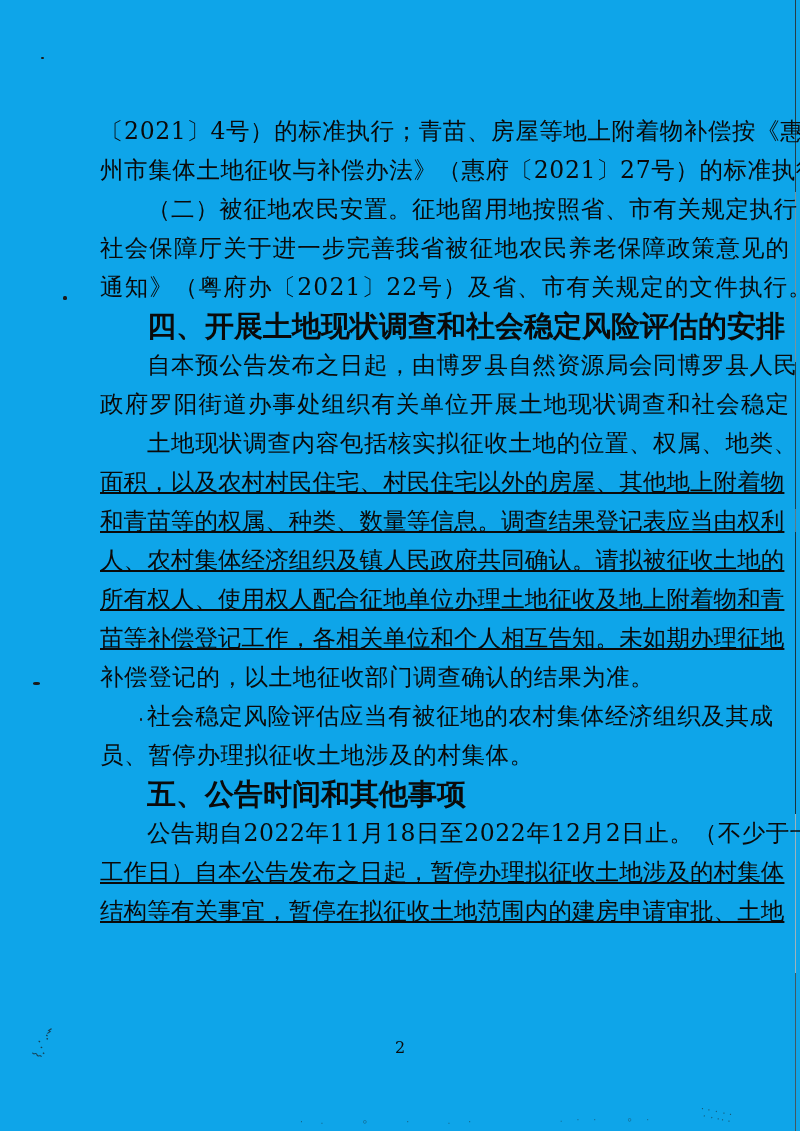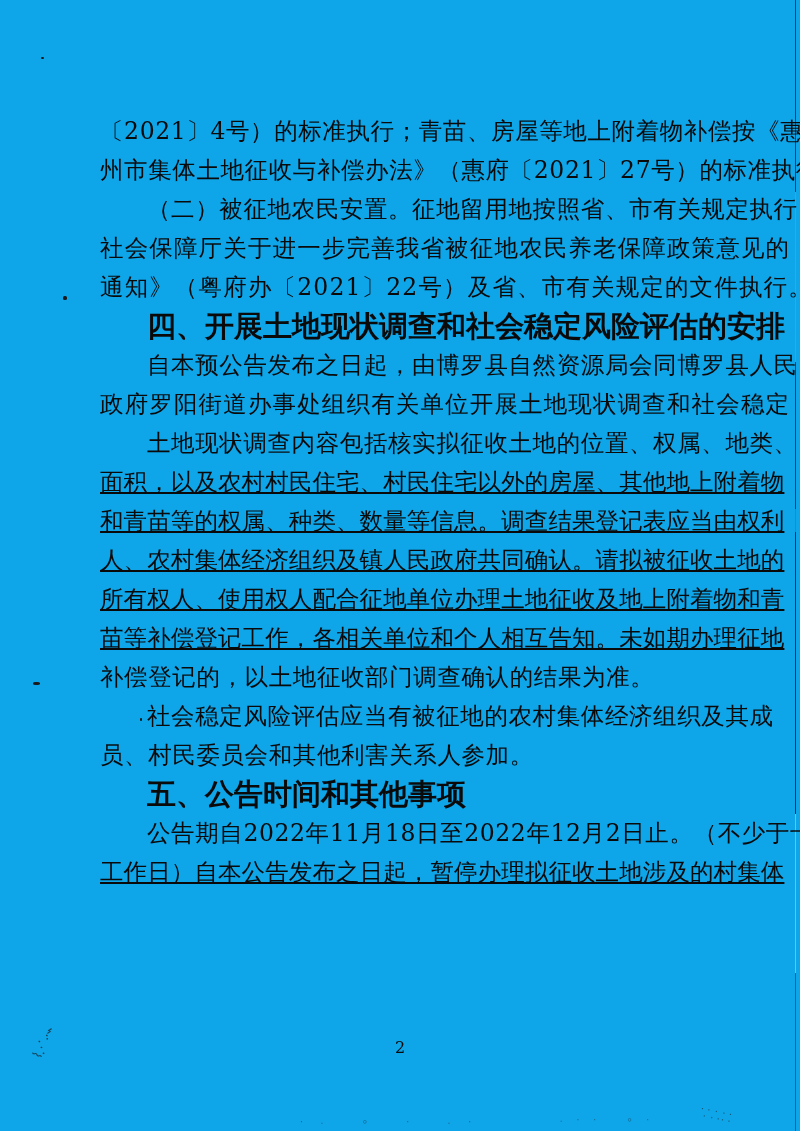"员、村民委员会和其他利害关系人参加。" div.line { text: 村民委员会和其他利害关系人参加 -> 暂停办理拟征收土地涉及的村集体 }
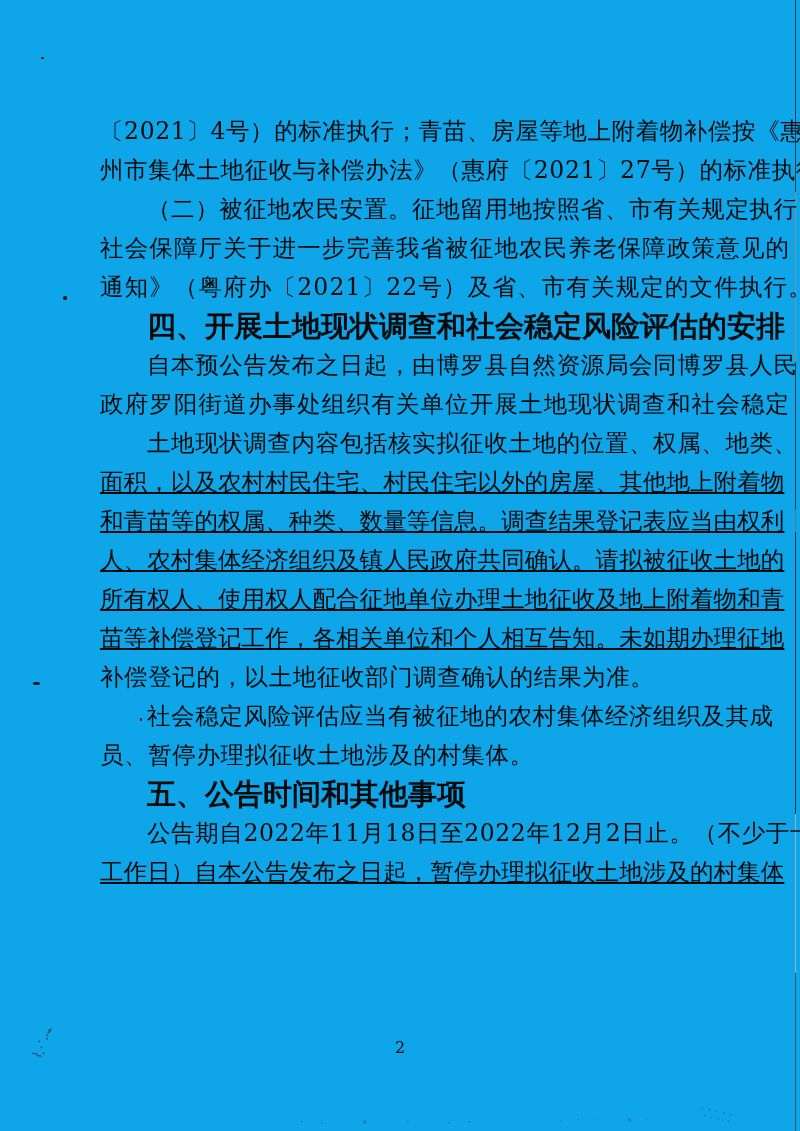"结构等有关事宜，暂停在拟征收土地范围内的建房申请审批、土地" div.line { html: none -> <div>结构等有关事宜，暂停在拟征收土地范围内的建房申请审批、土地</div> }
